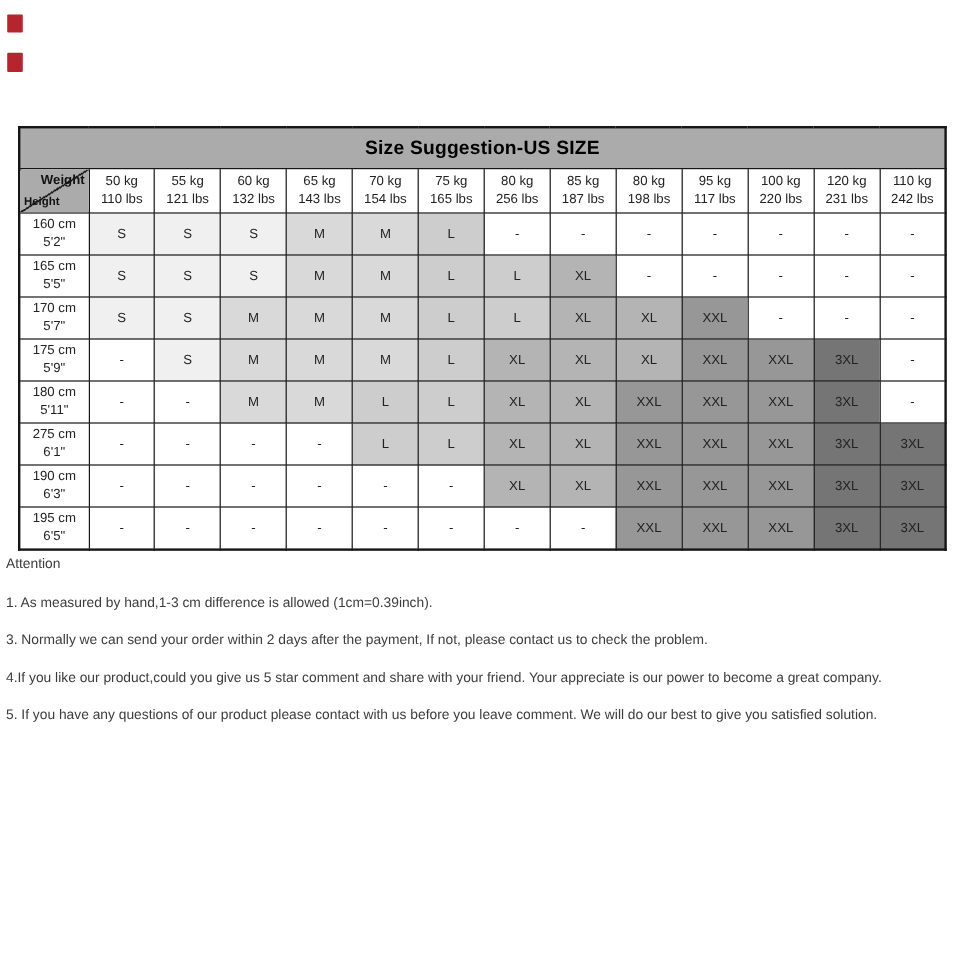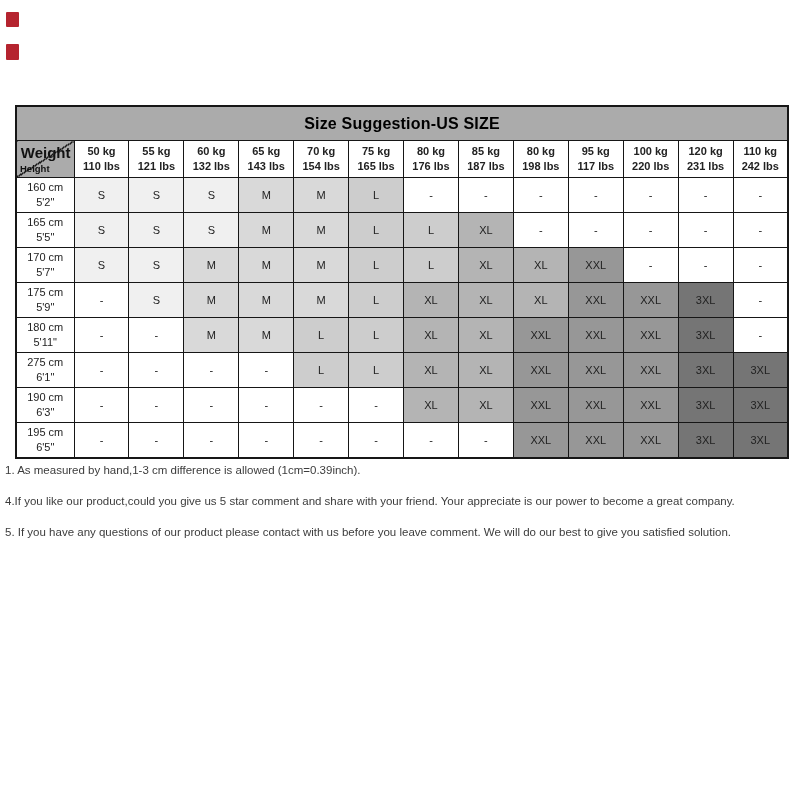"Weight" .corner-weight { font-size: 15px -> 11px }
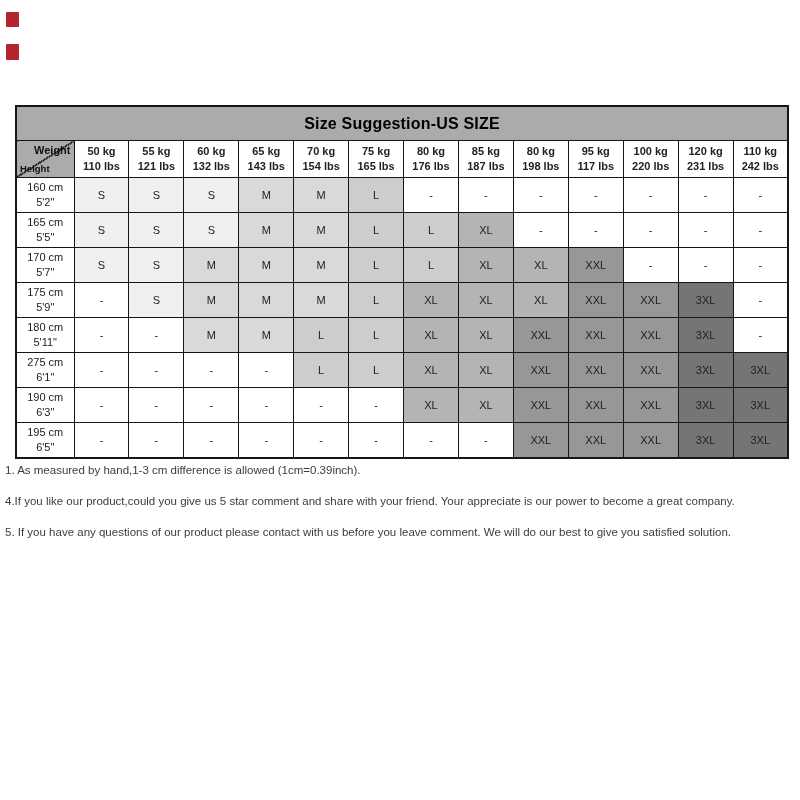"50 kg" .weight-cell { font-weight: 700 -> 400 }
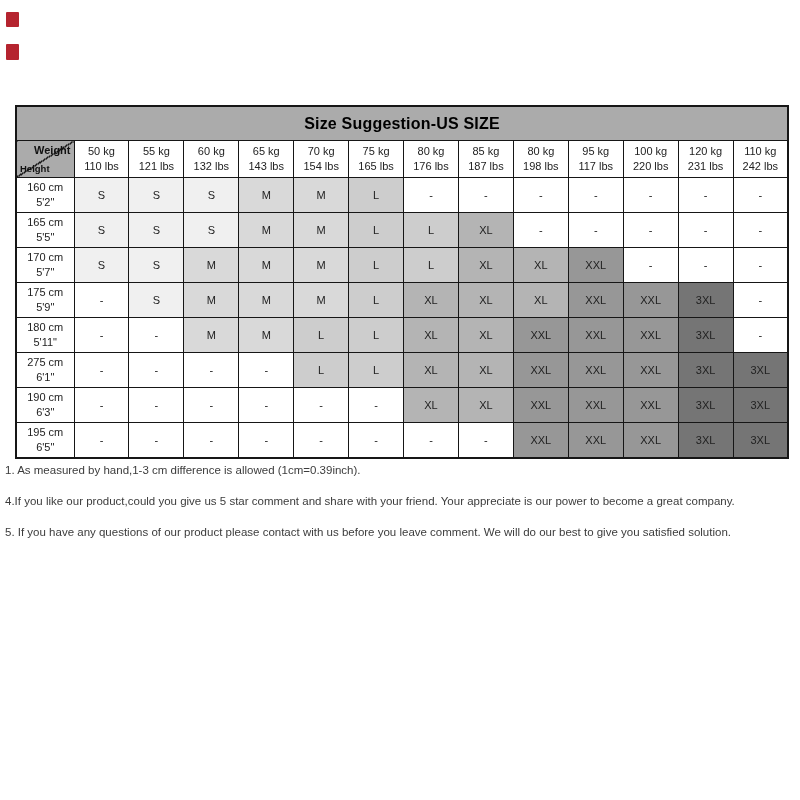"176 lbs" div { text: 176 -> 256 }
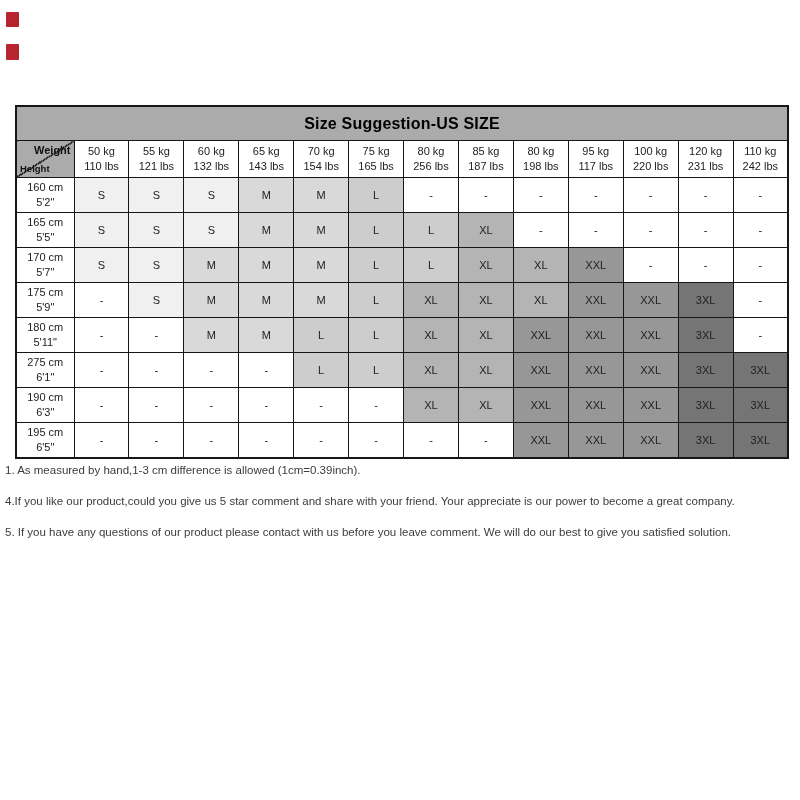"Attention" p.attn-title { html: none -> <p>Attention</p> }
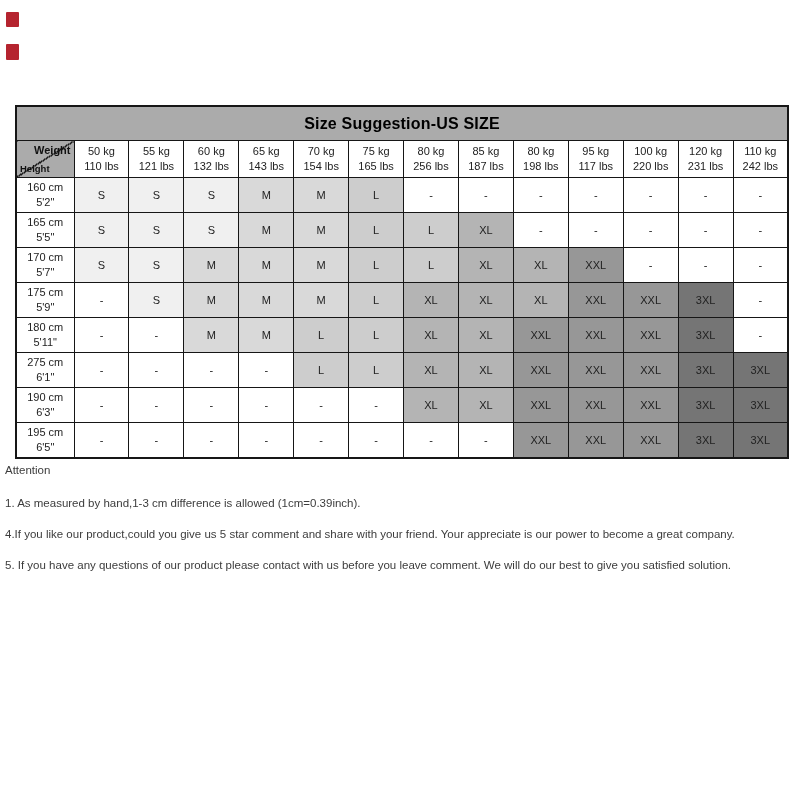"3. Normally we can send" p.note { html: none -> <p>3. Normally we can send your order within 2 days after the payment, If not, please contact us to check the problem.</p> }
